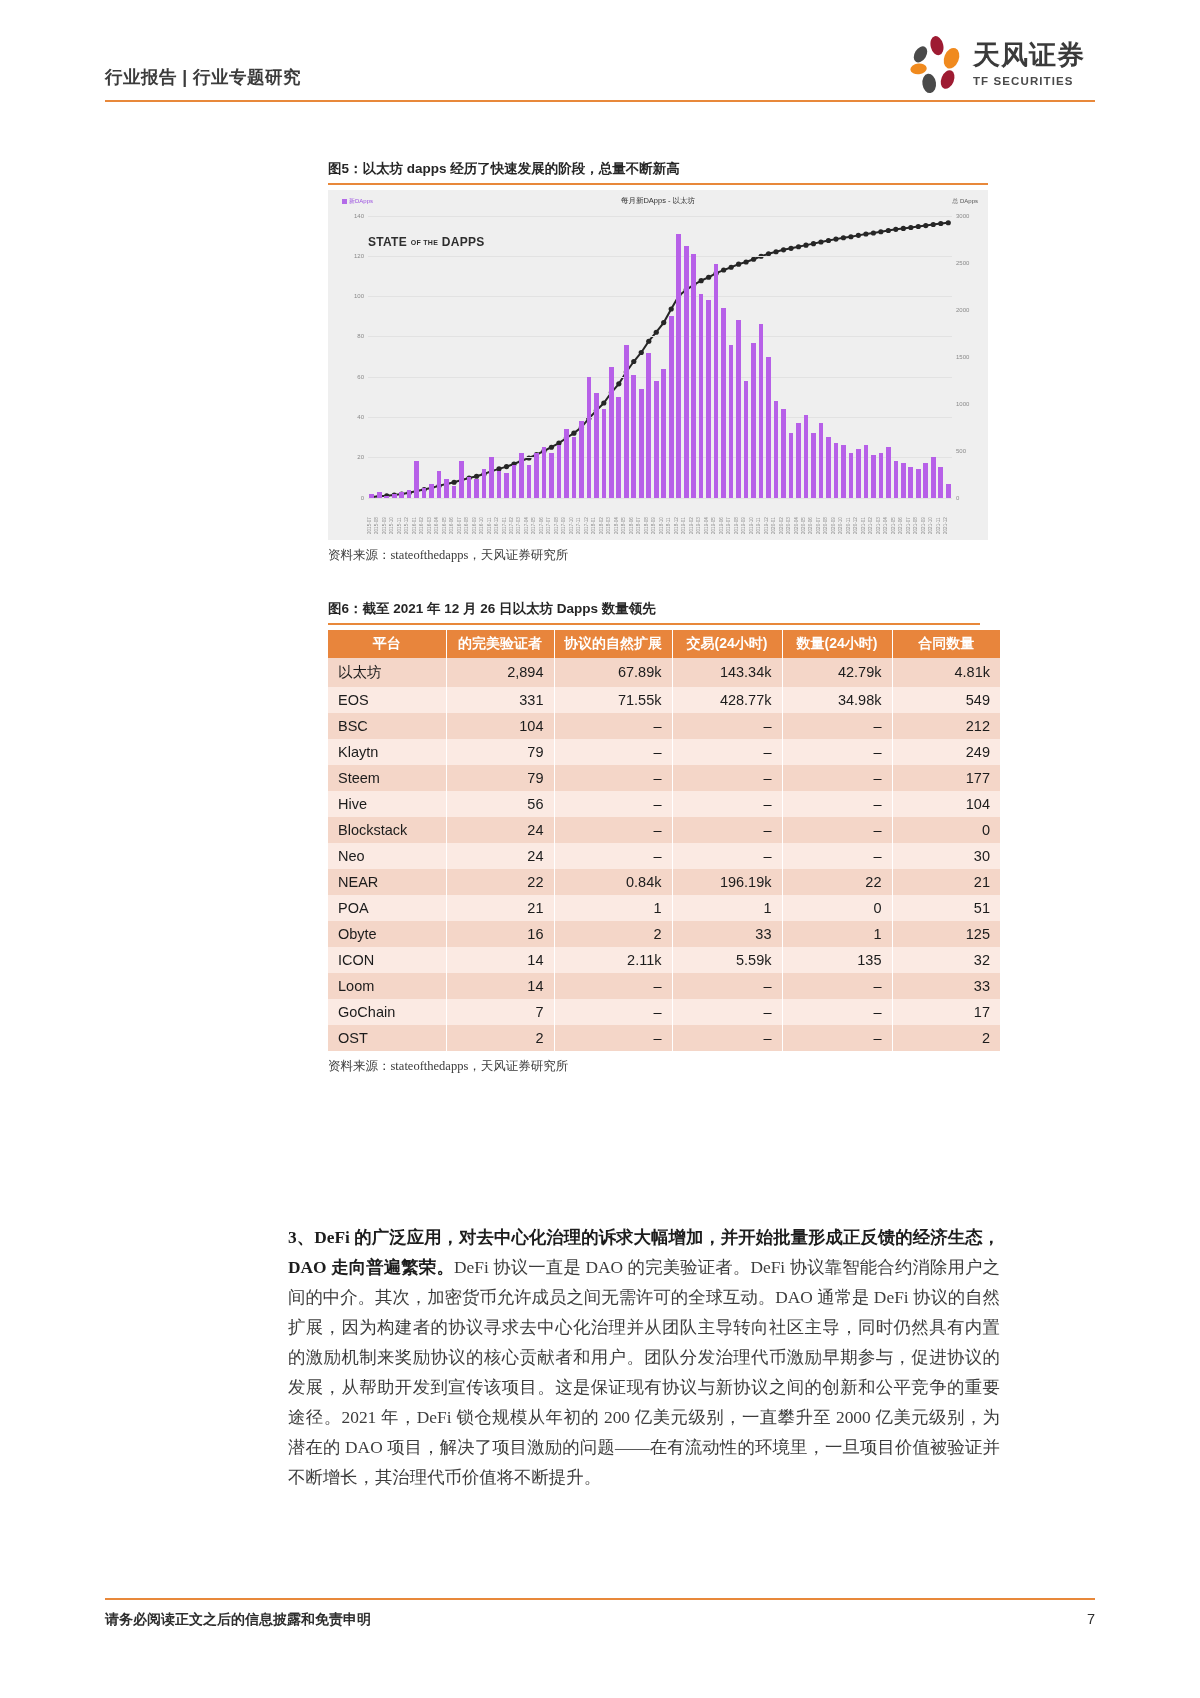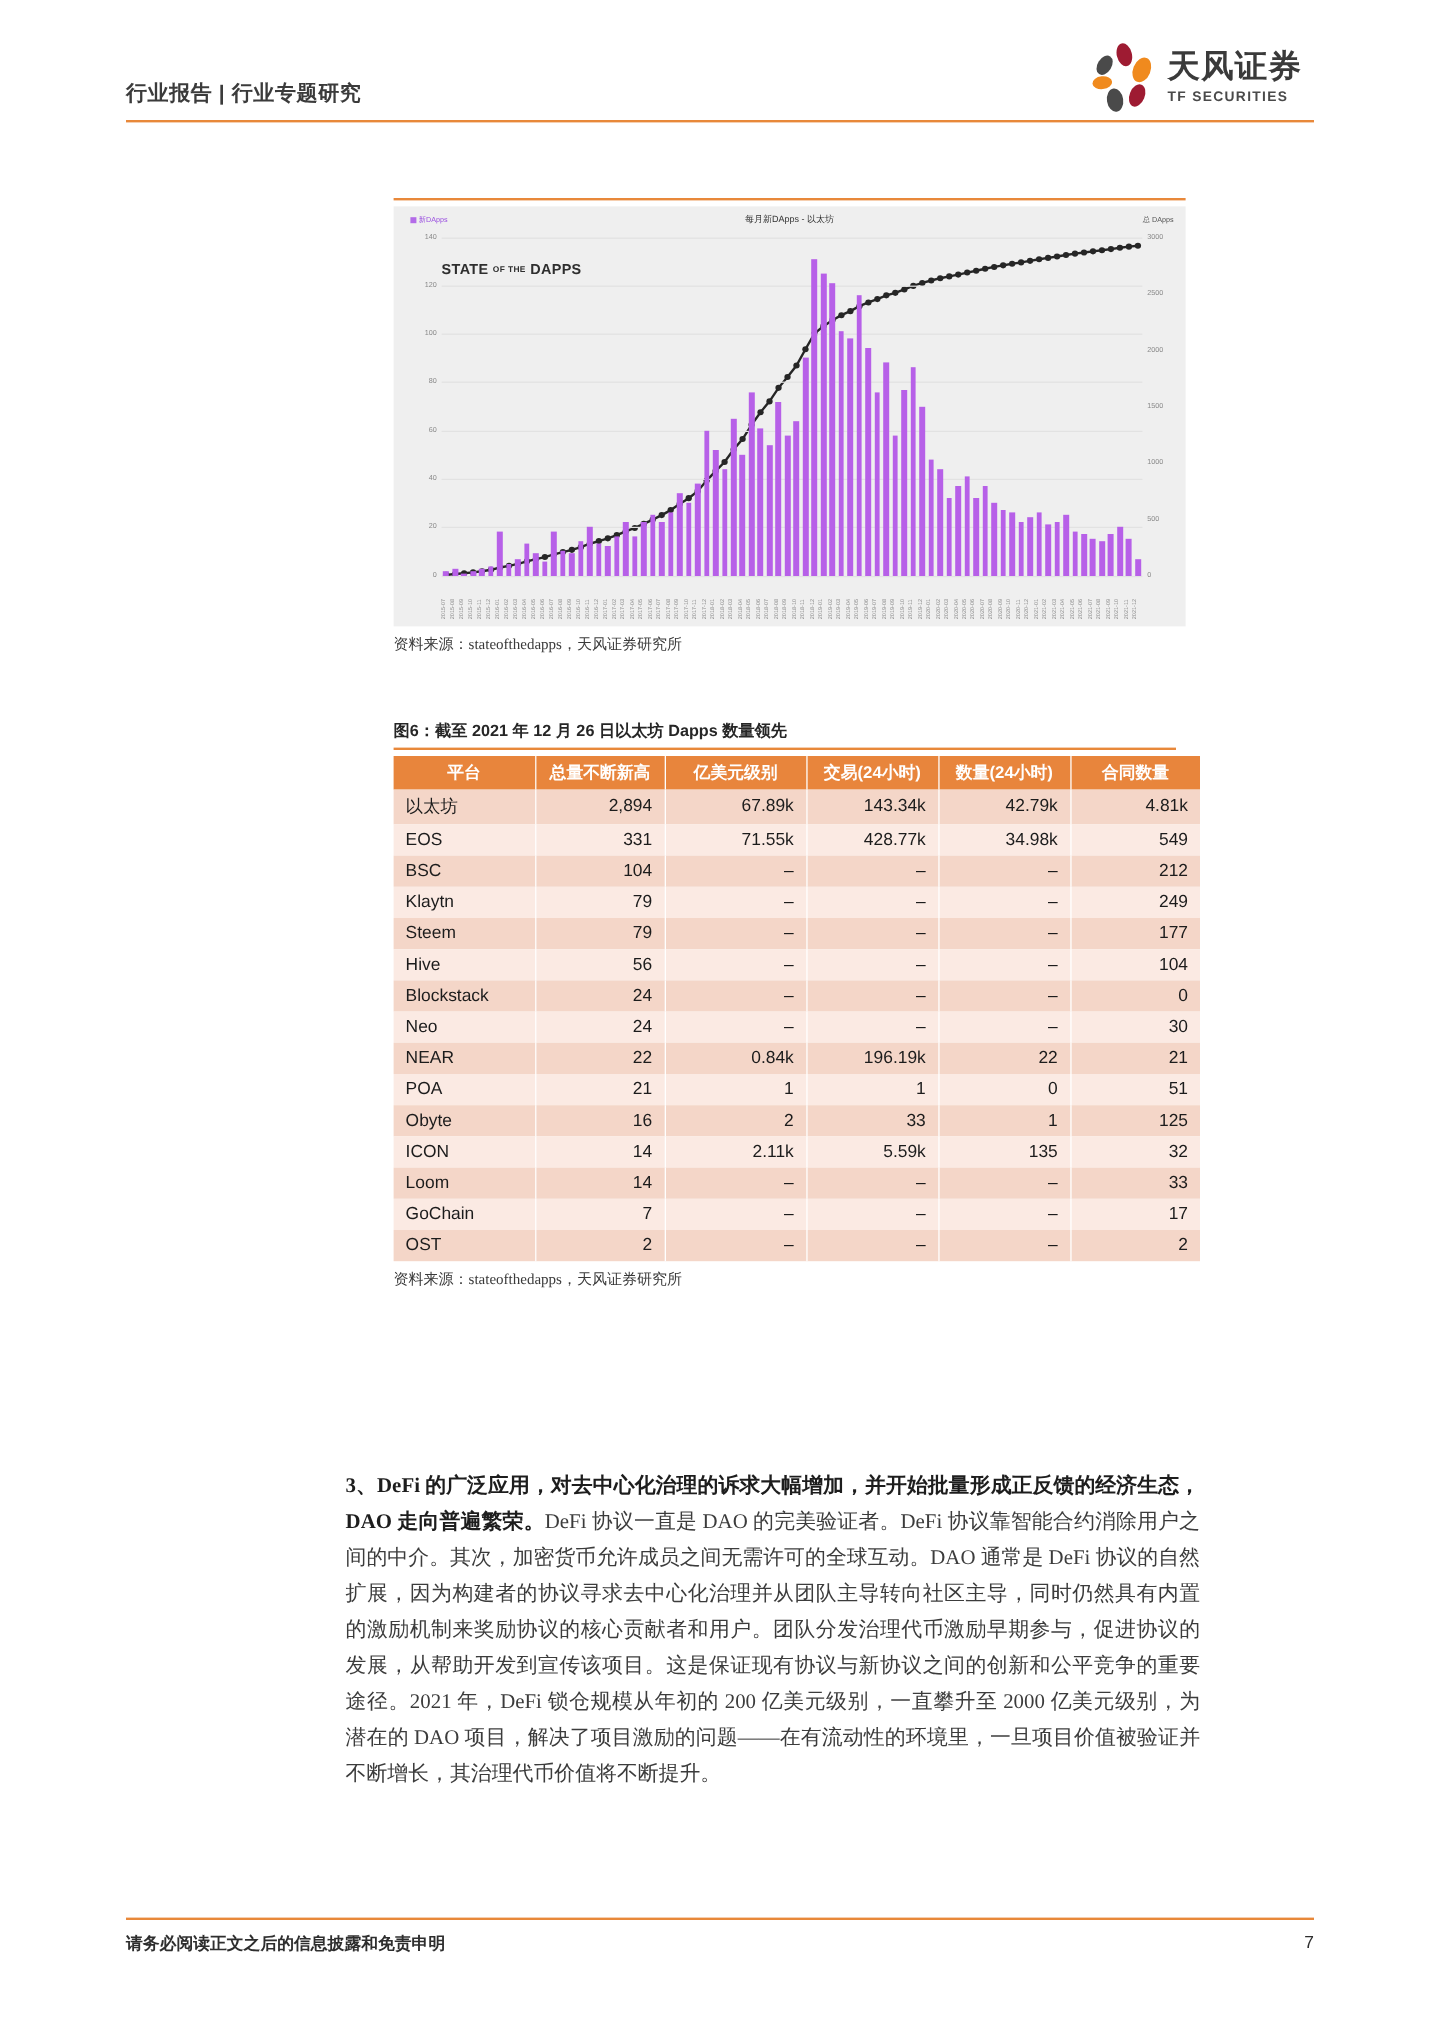"图5：以太坊 dapps 经历了快速发展的阶段，总量不断新高" div.fig-title { html: none -> <div>图5：以太坊 dapps 经历了快速发展的阶段，总量不断新高</div> }
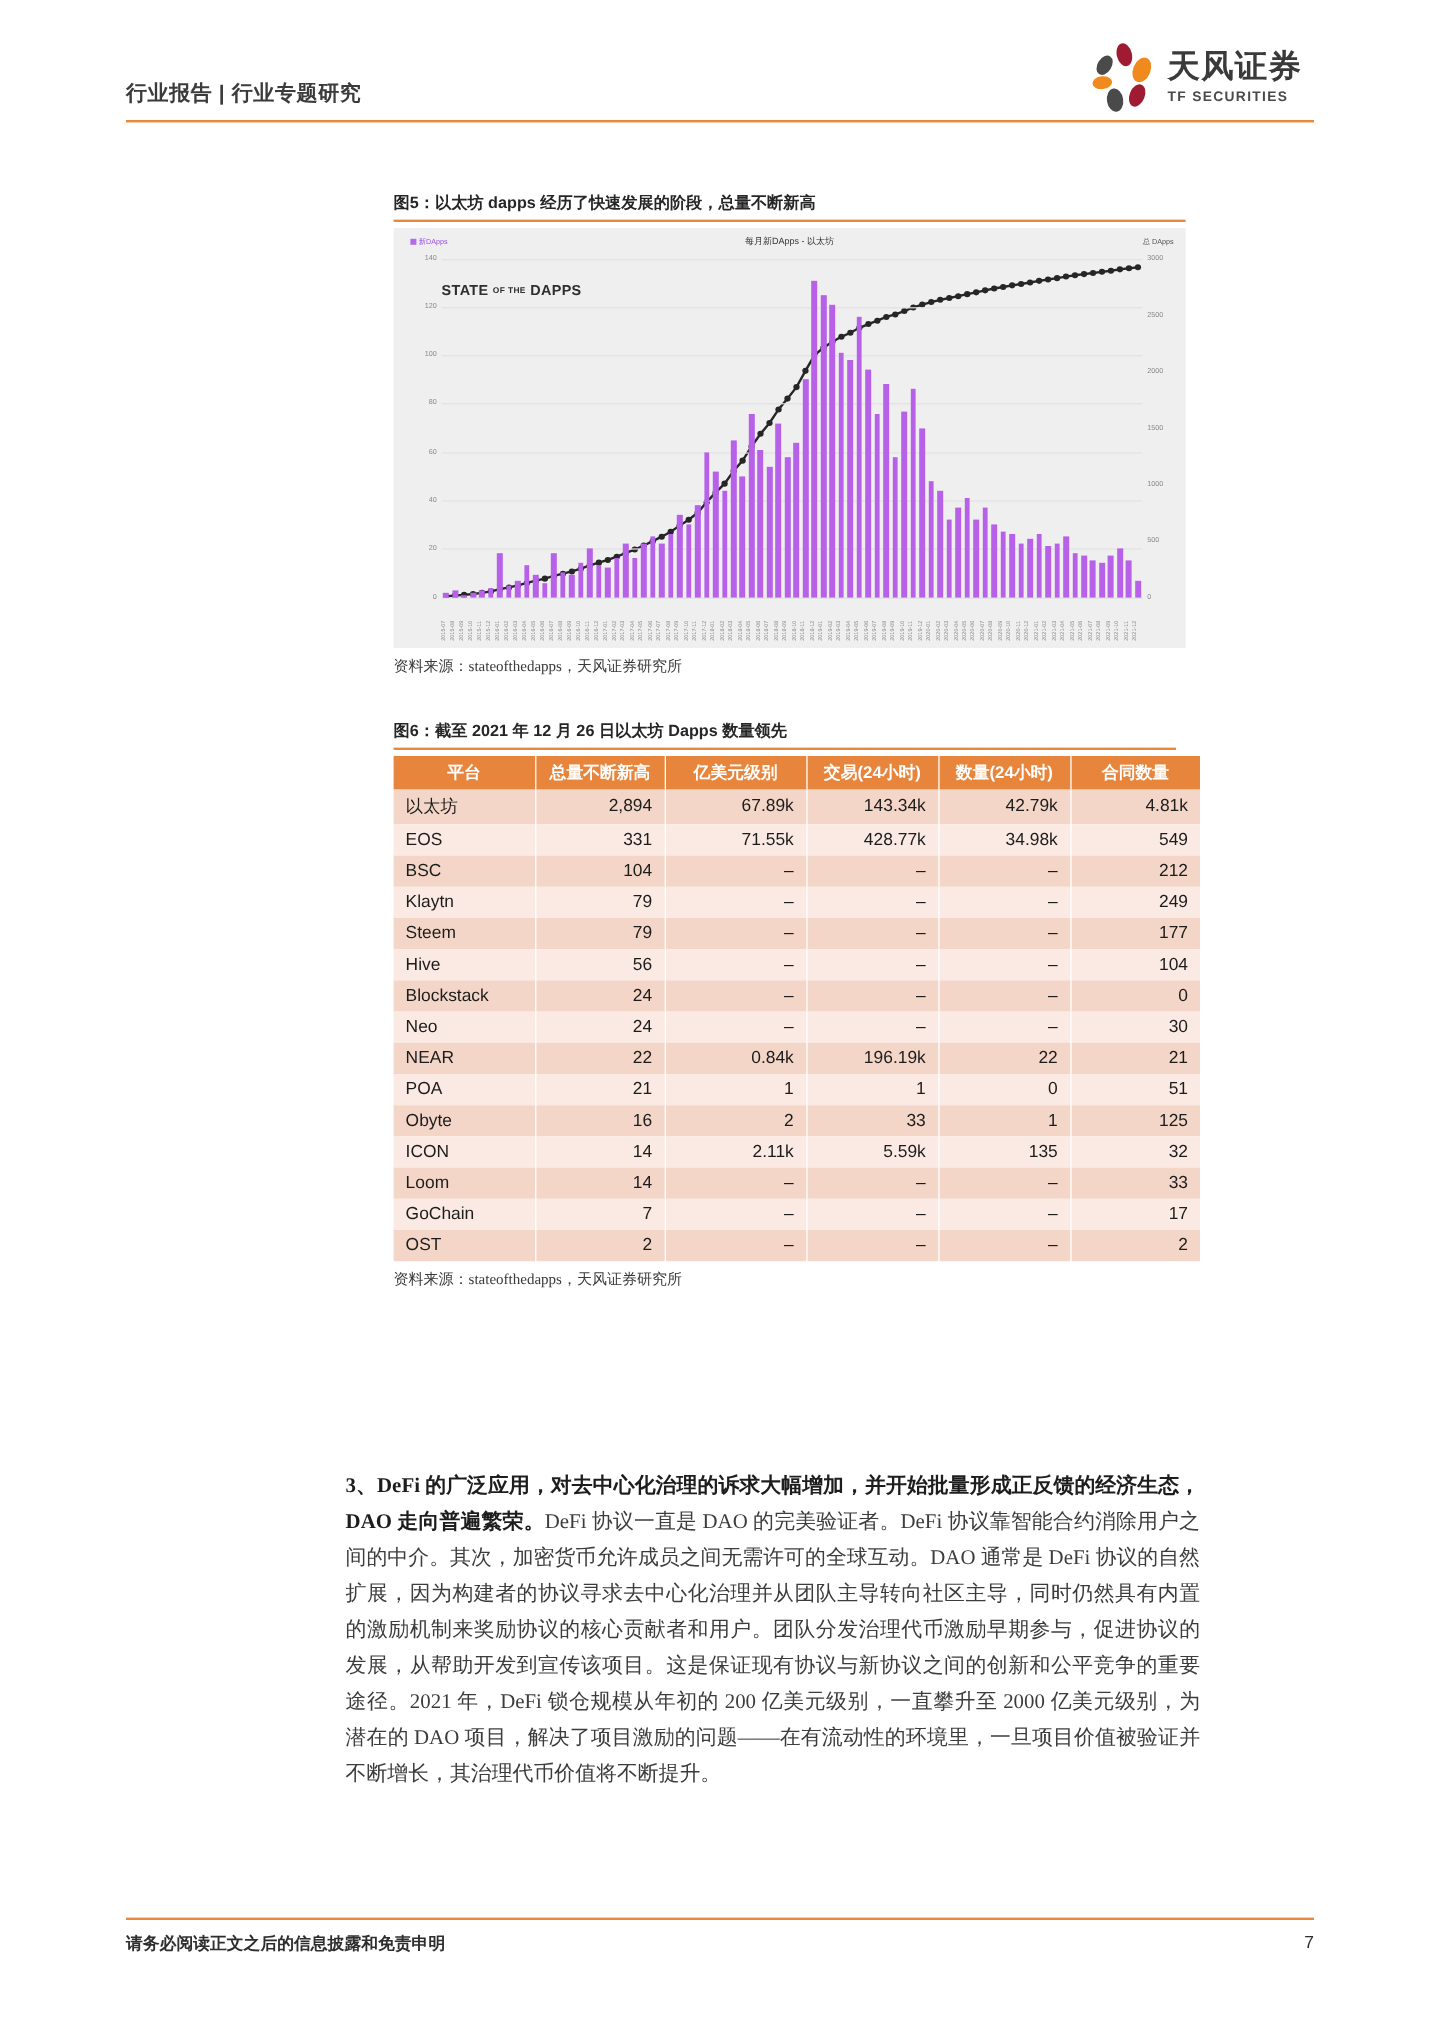"总量不断新高" th { text: 总量不断新高 -> 的完美验证者 }
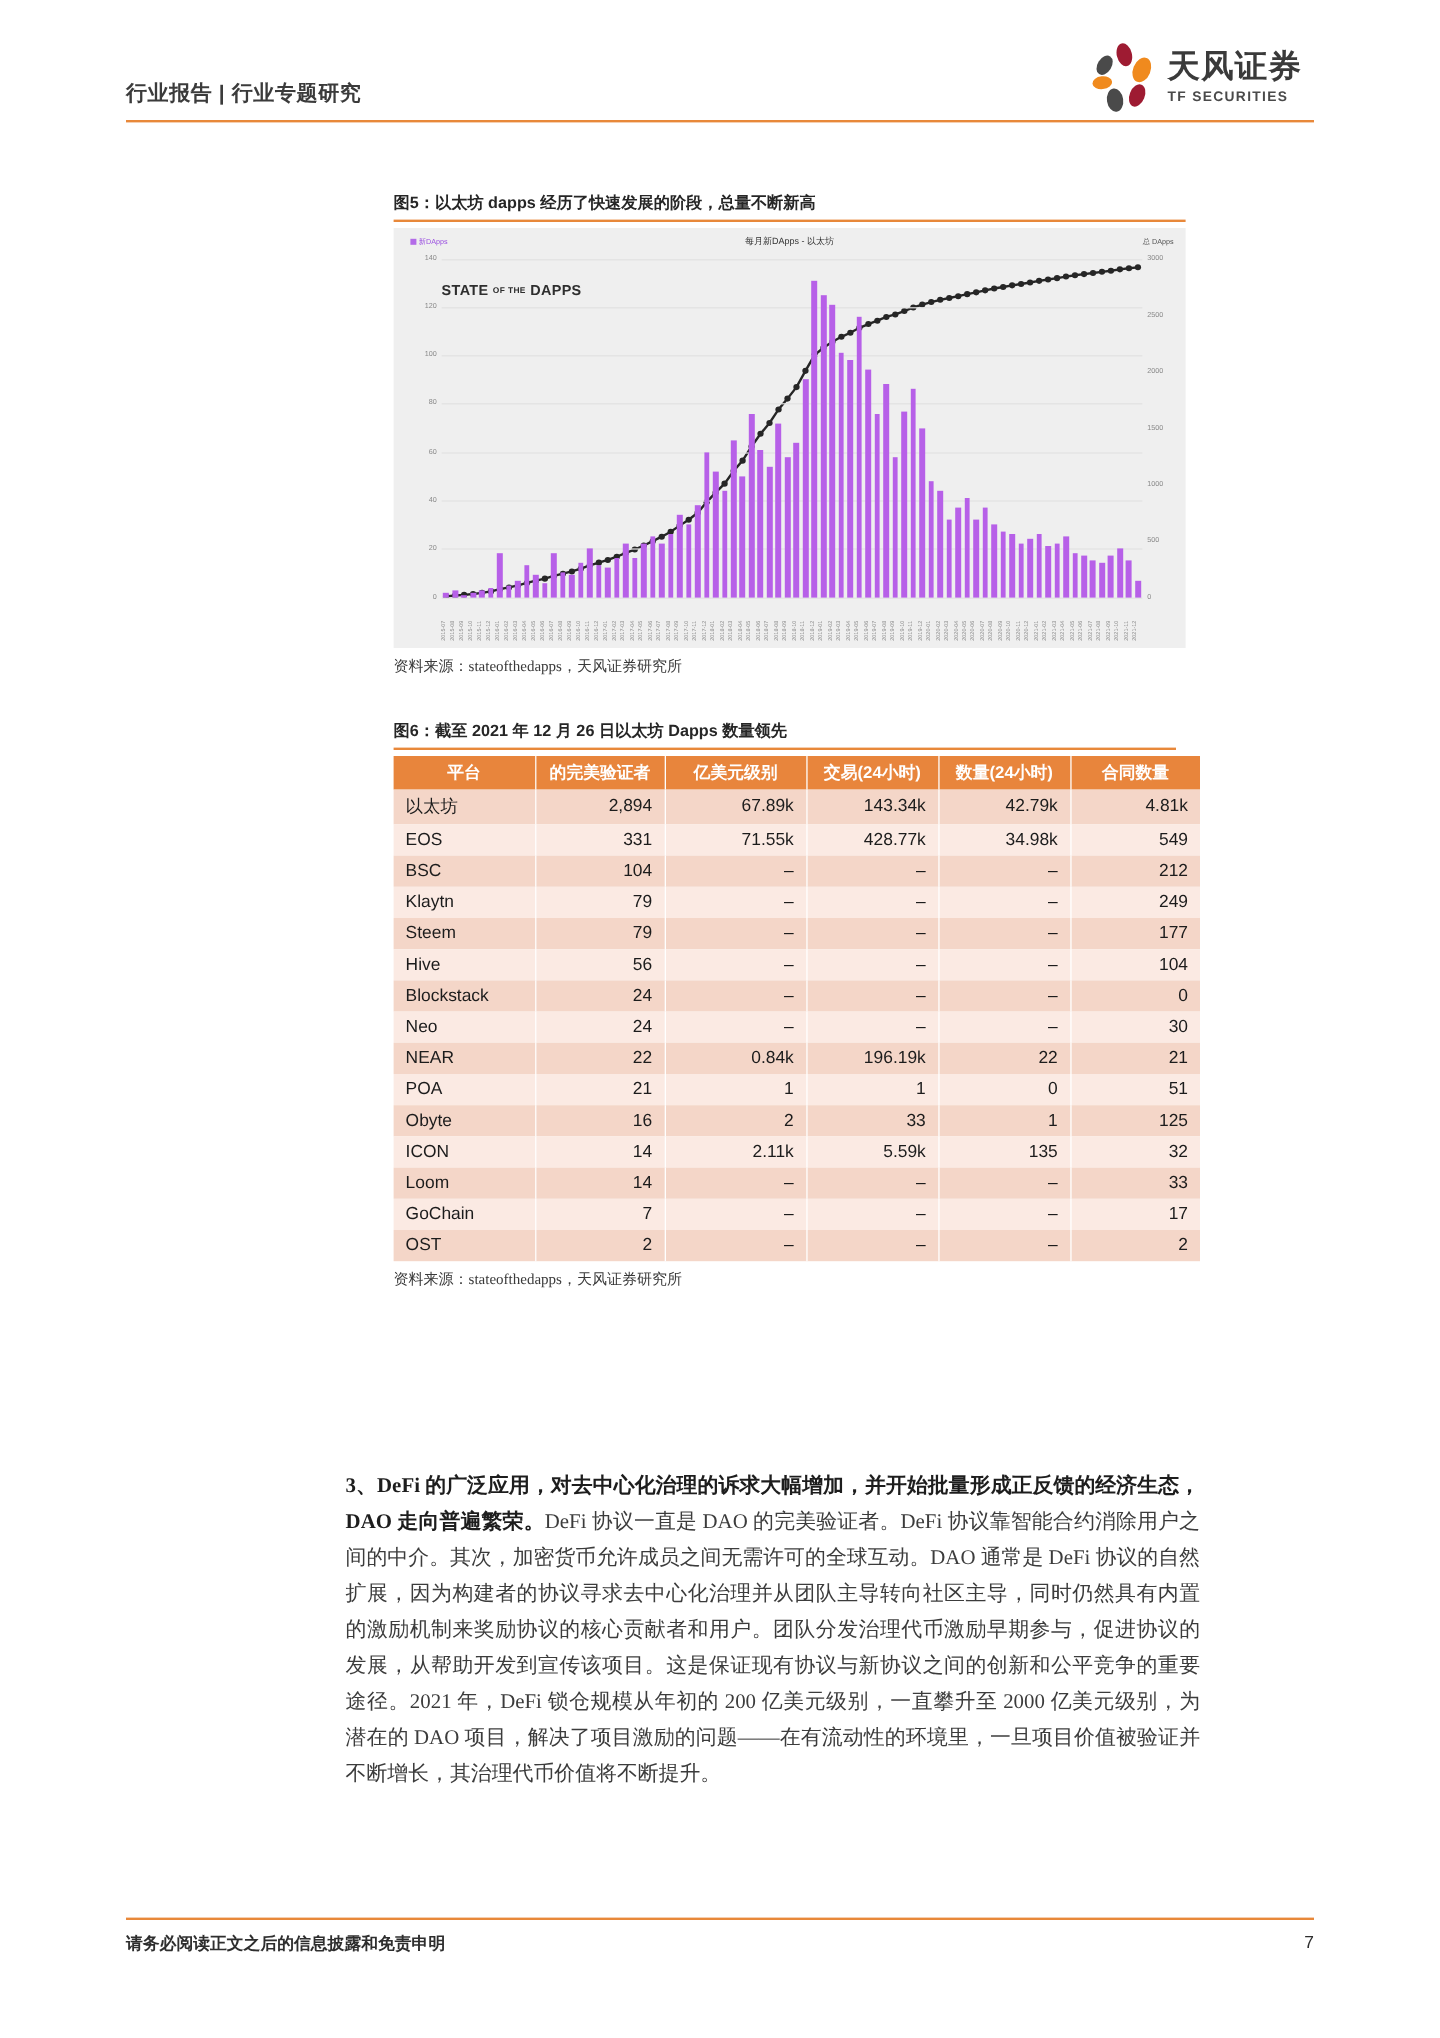"亿美元级别" th { text: 亿美元级别 -> 协议的自然扩展 }
